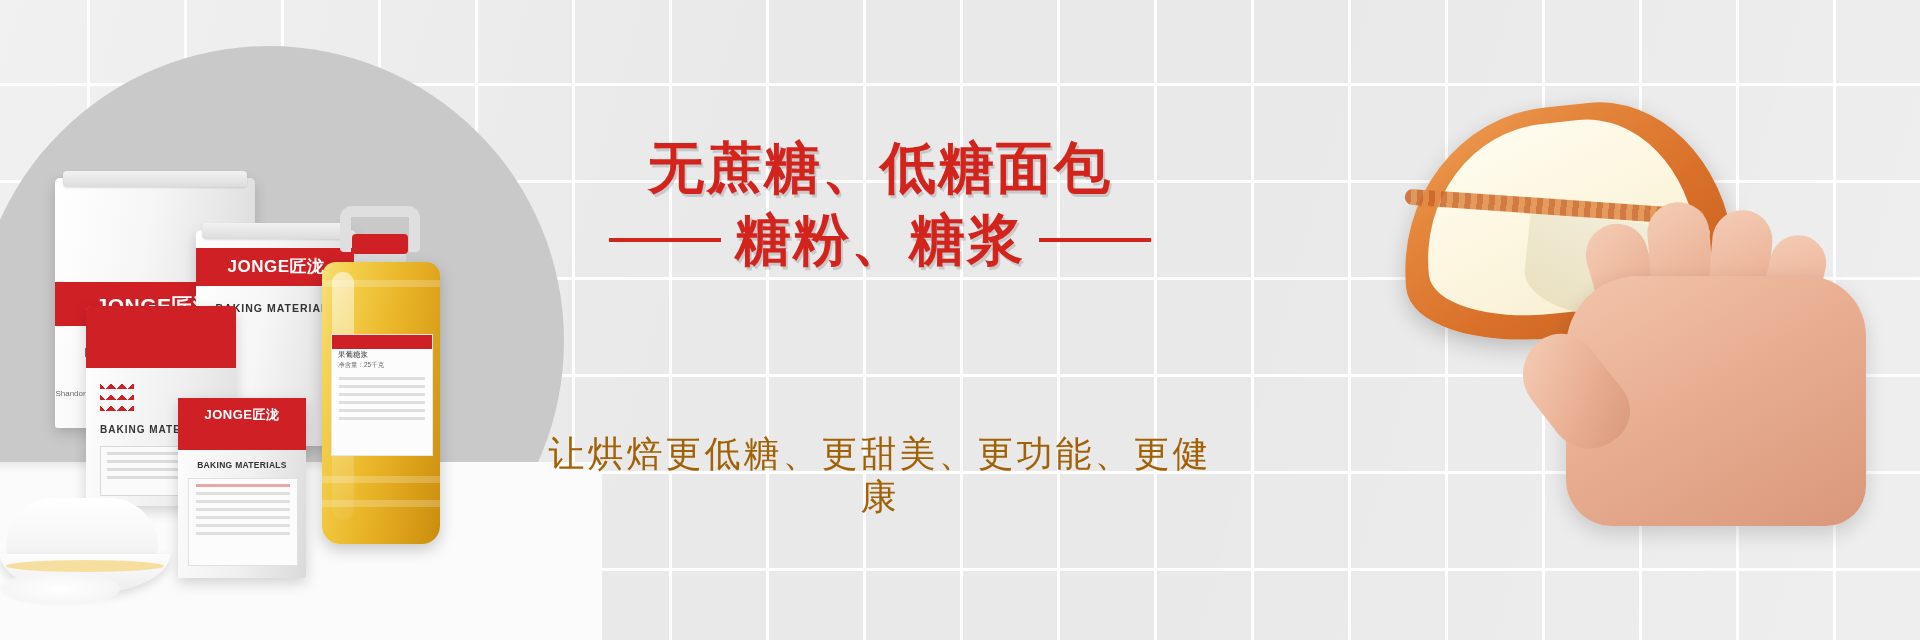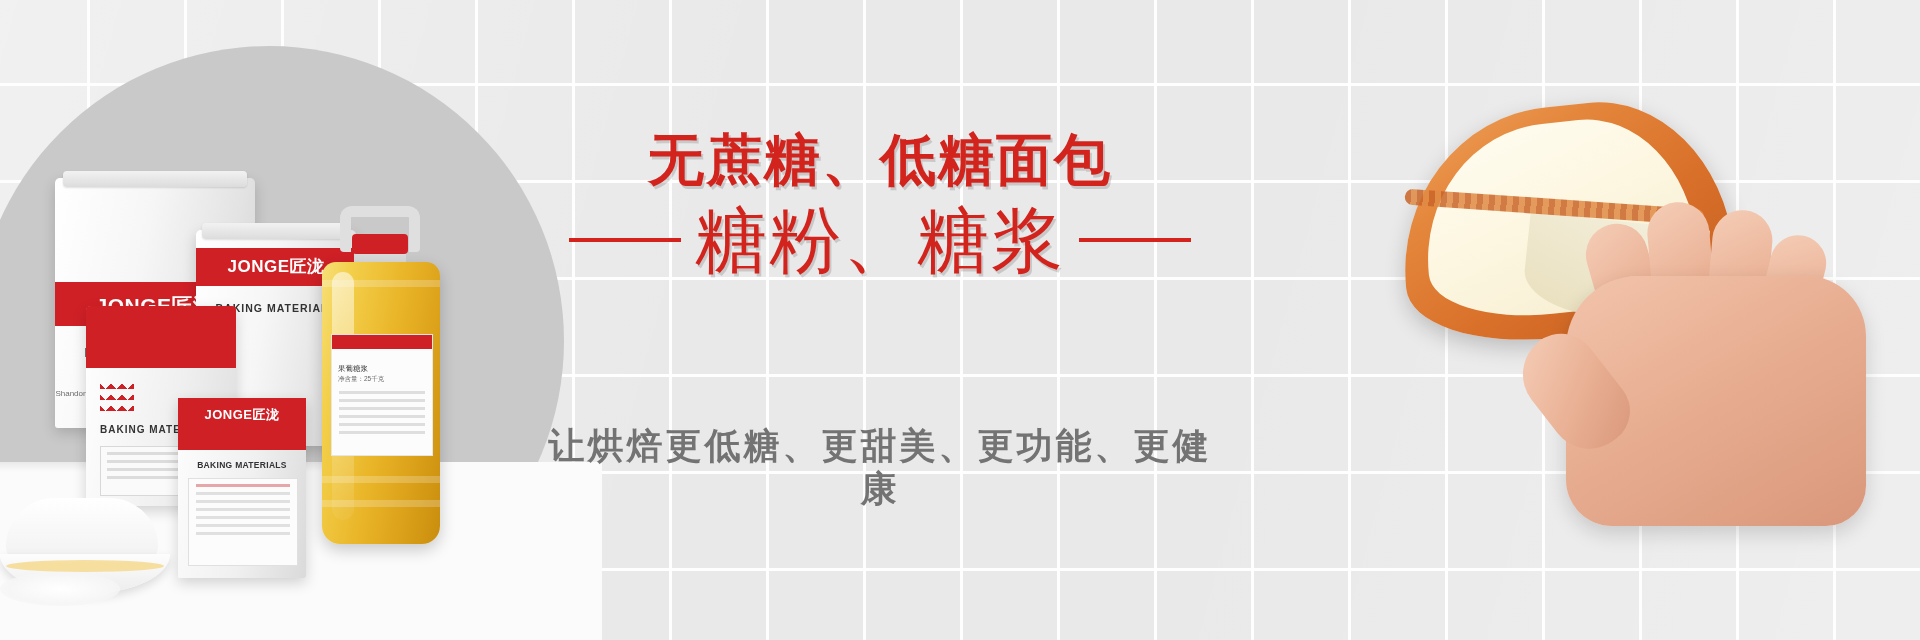"无蔗糖、低糖面包" .copy { top: 4px -> 12px }
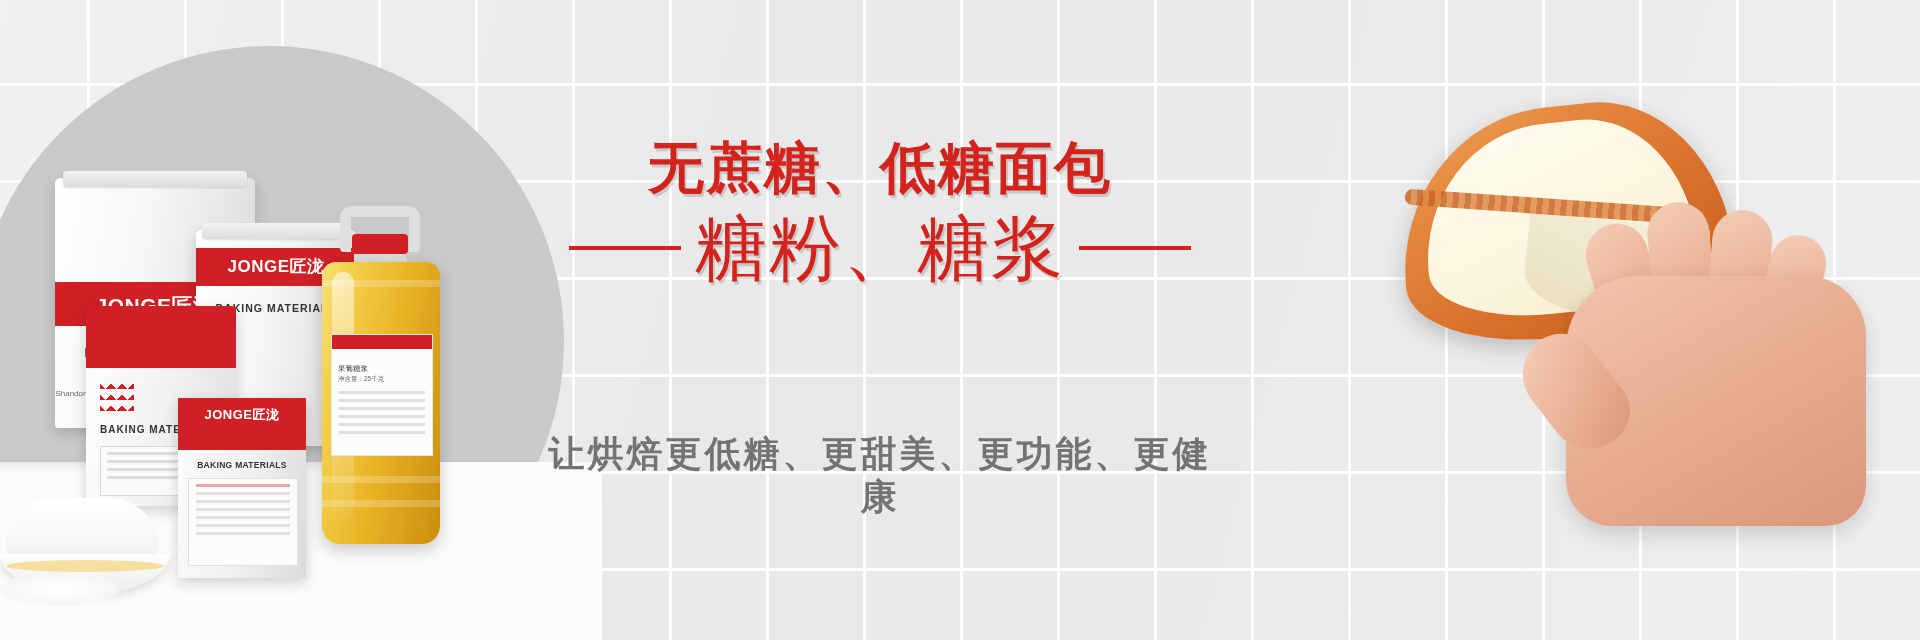"糖粉、糖浆" .headline2 { font-size: 72px -> 56px; font-weight: 400 -> 700 }
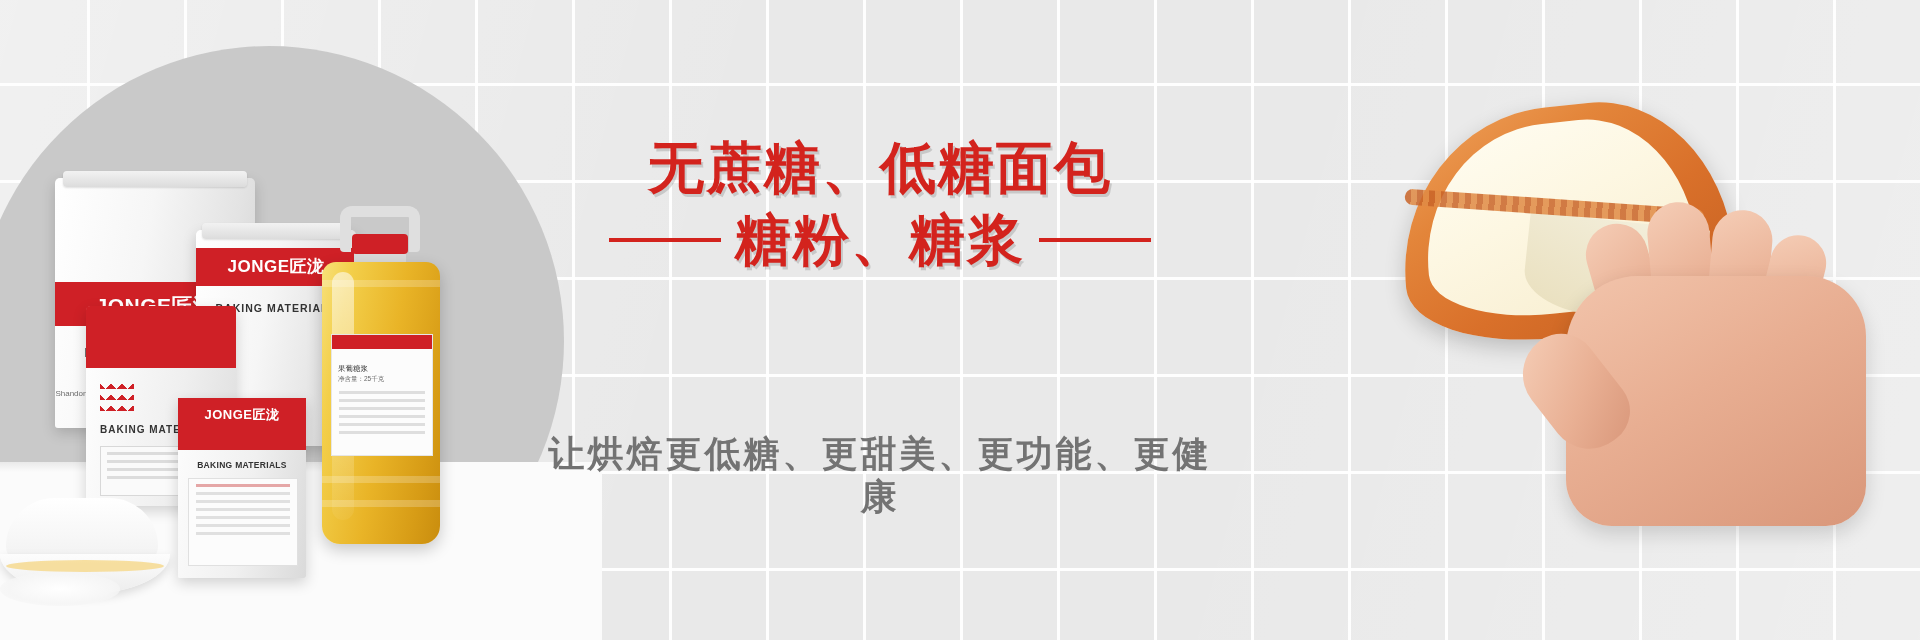"果葡糖浆" div { padding: 15px 6px 0 -> 1px 6px 0 }
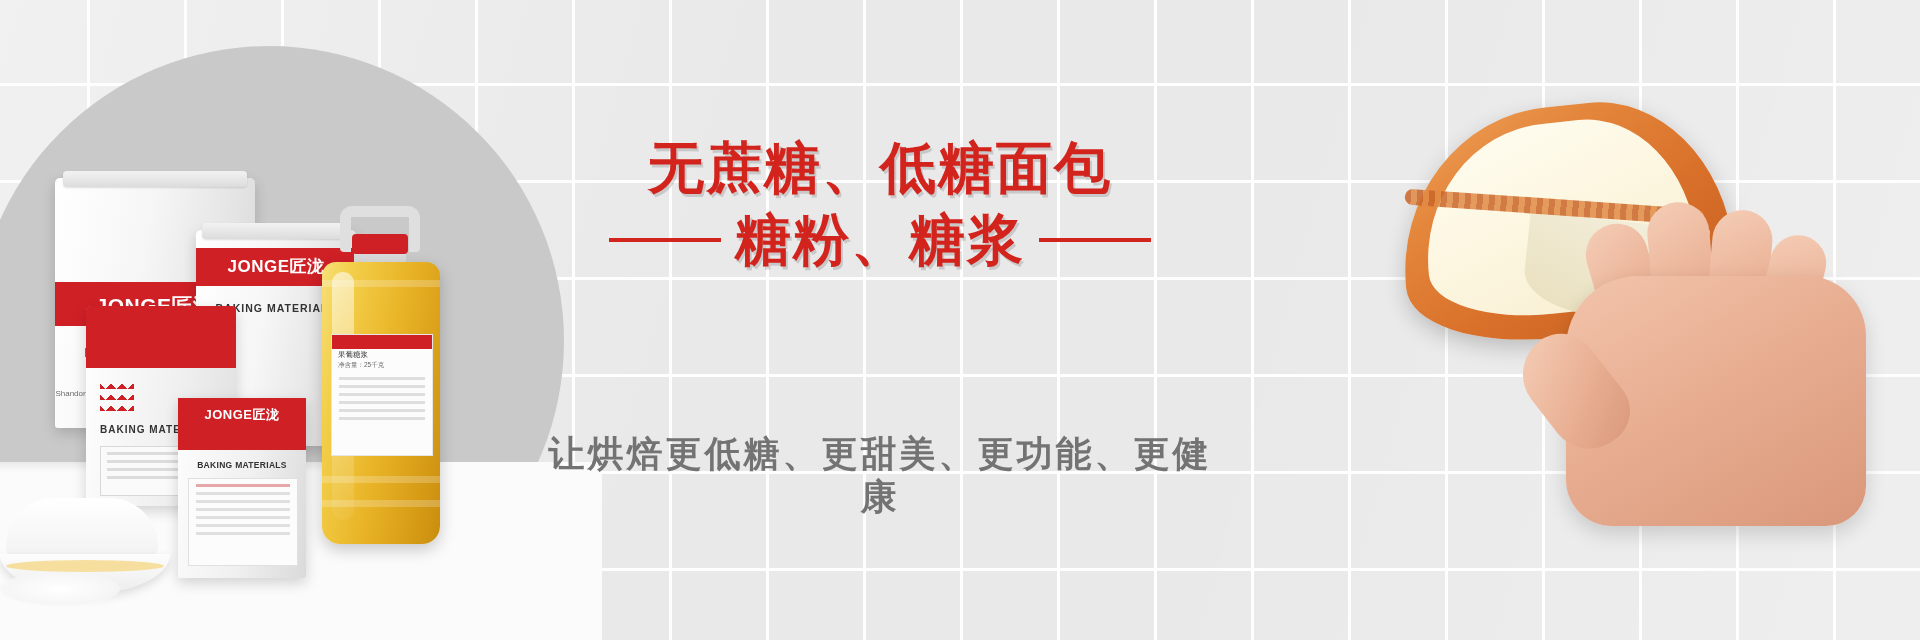"让烘焙更低糖、更甜美、更功能、更健康" .tagline { color: #737373 -> #a16207; font-weight: 700 -> 400 }
